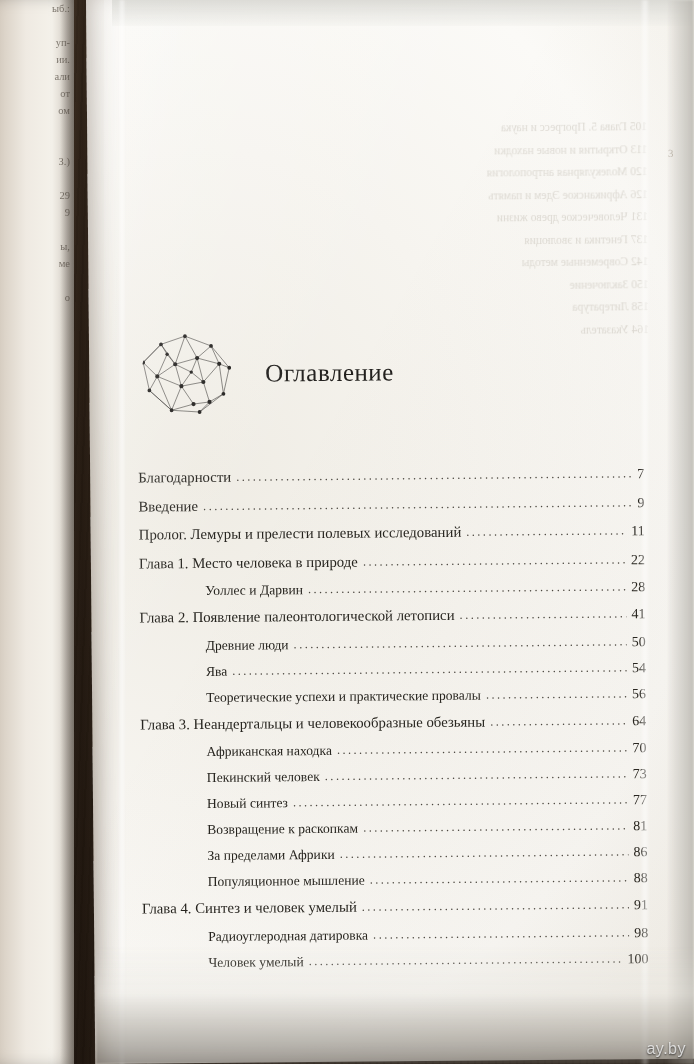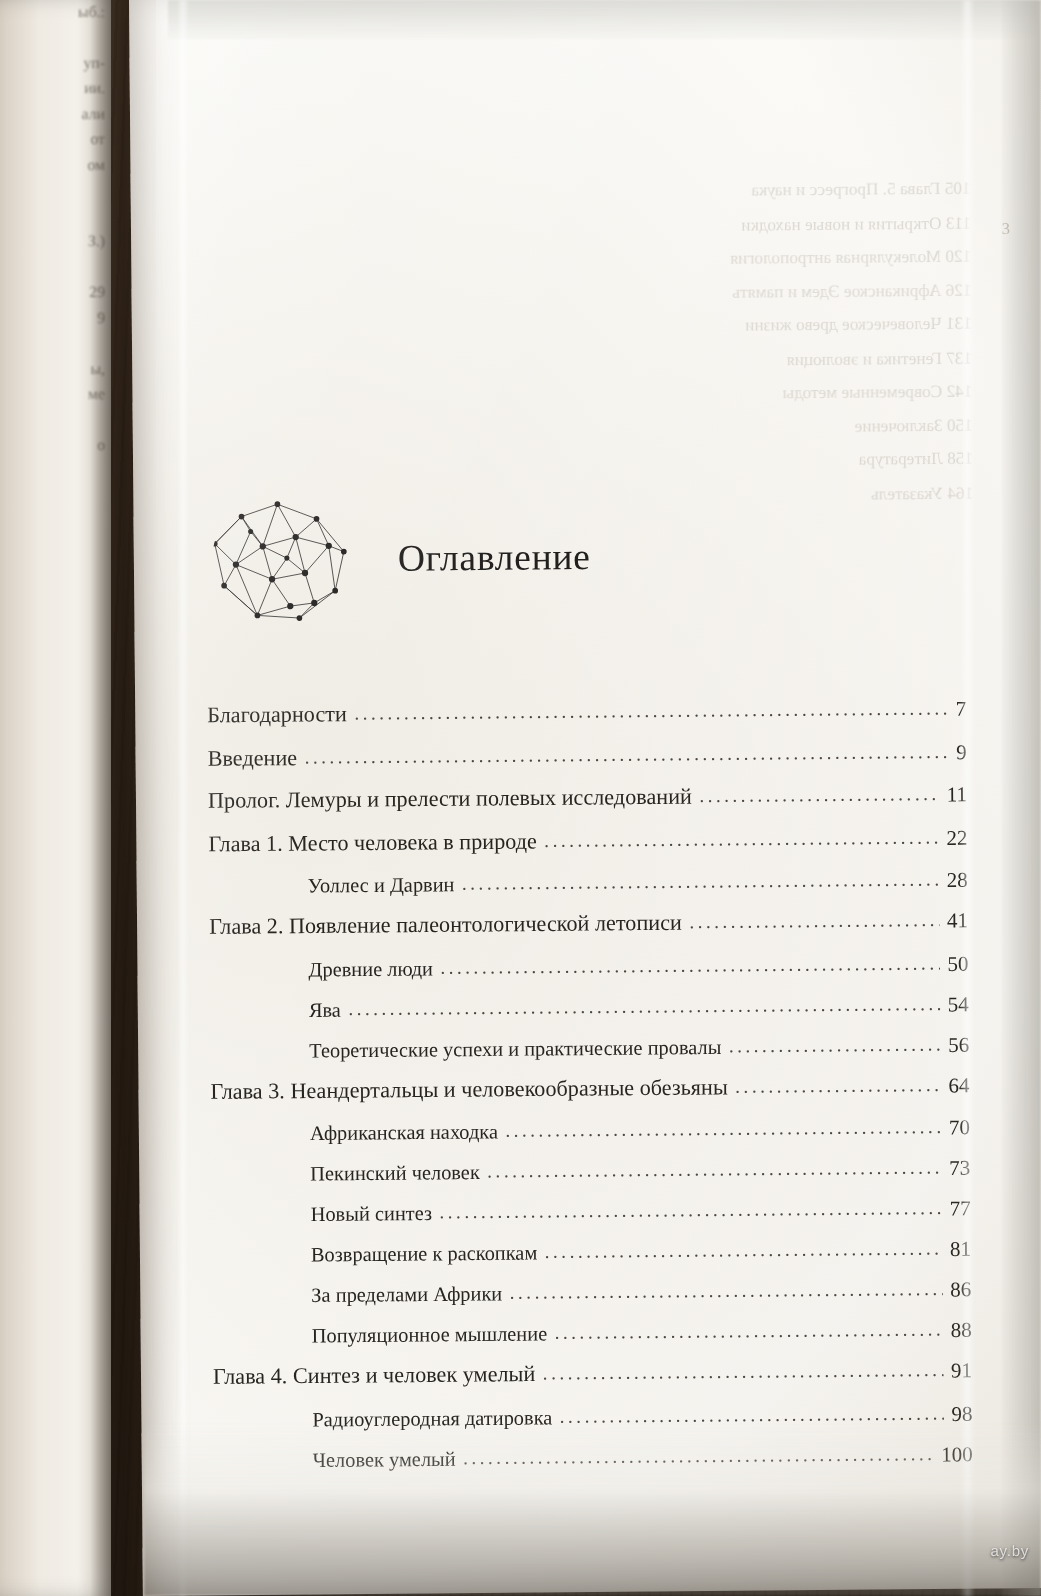"ay.by" .watermark { bottom: 24px -> 6px; font-size: 10px -> 16px }
